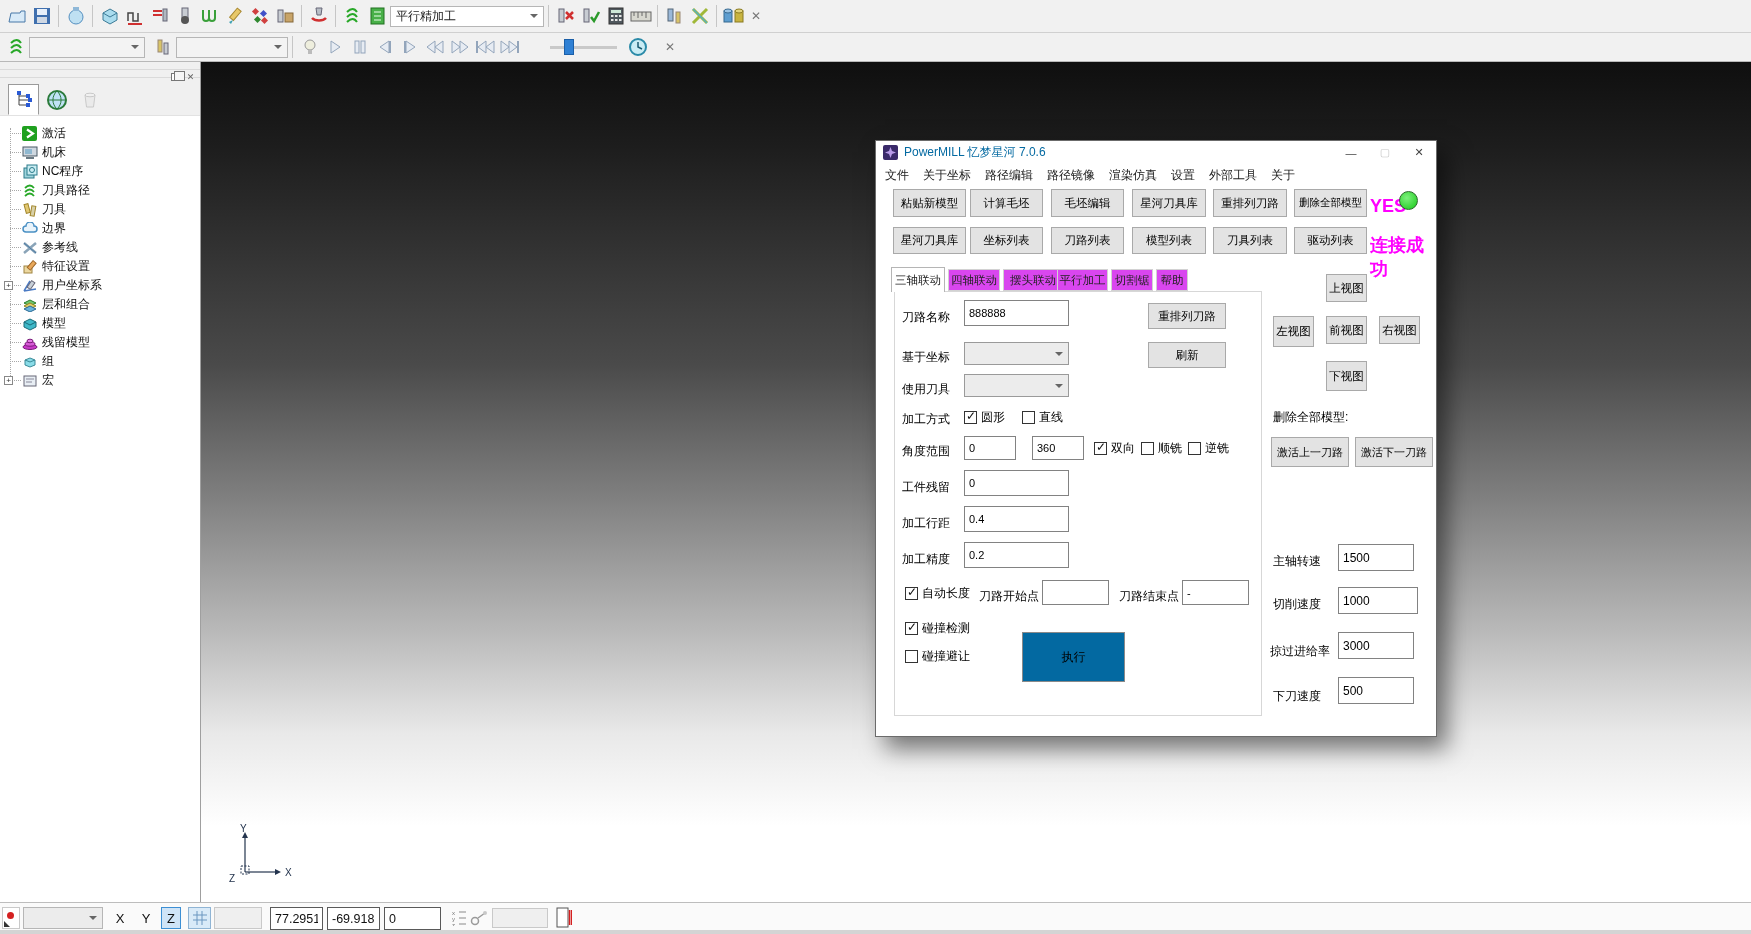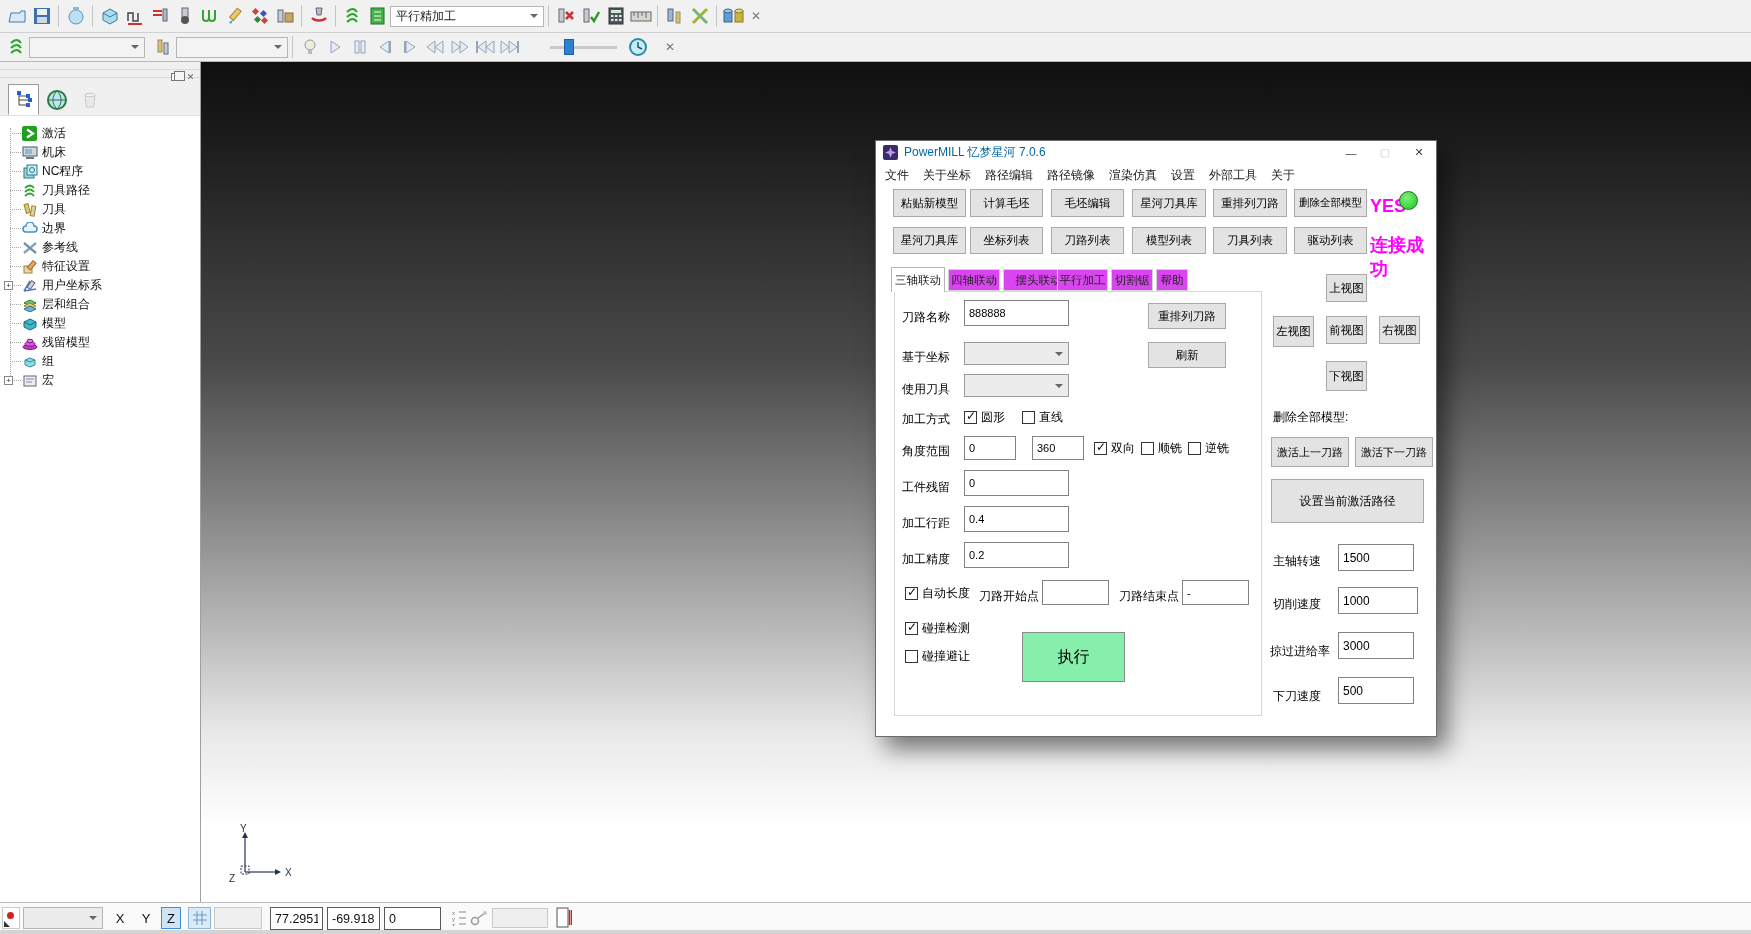"摆头联动" span.dtab { width: 71px -> 60px }
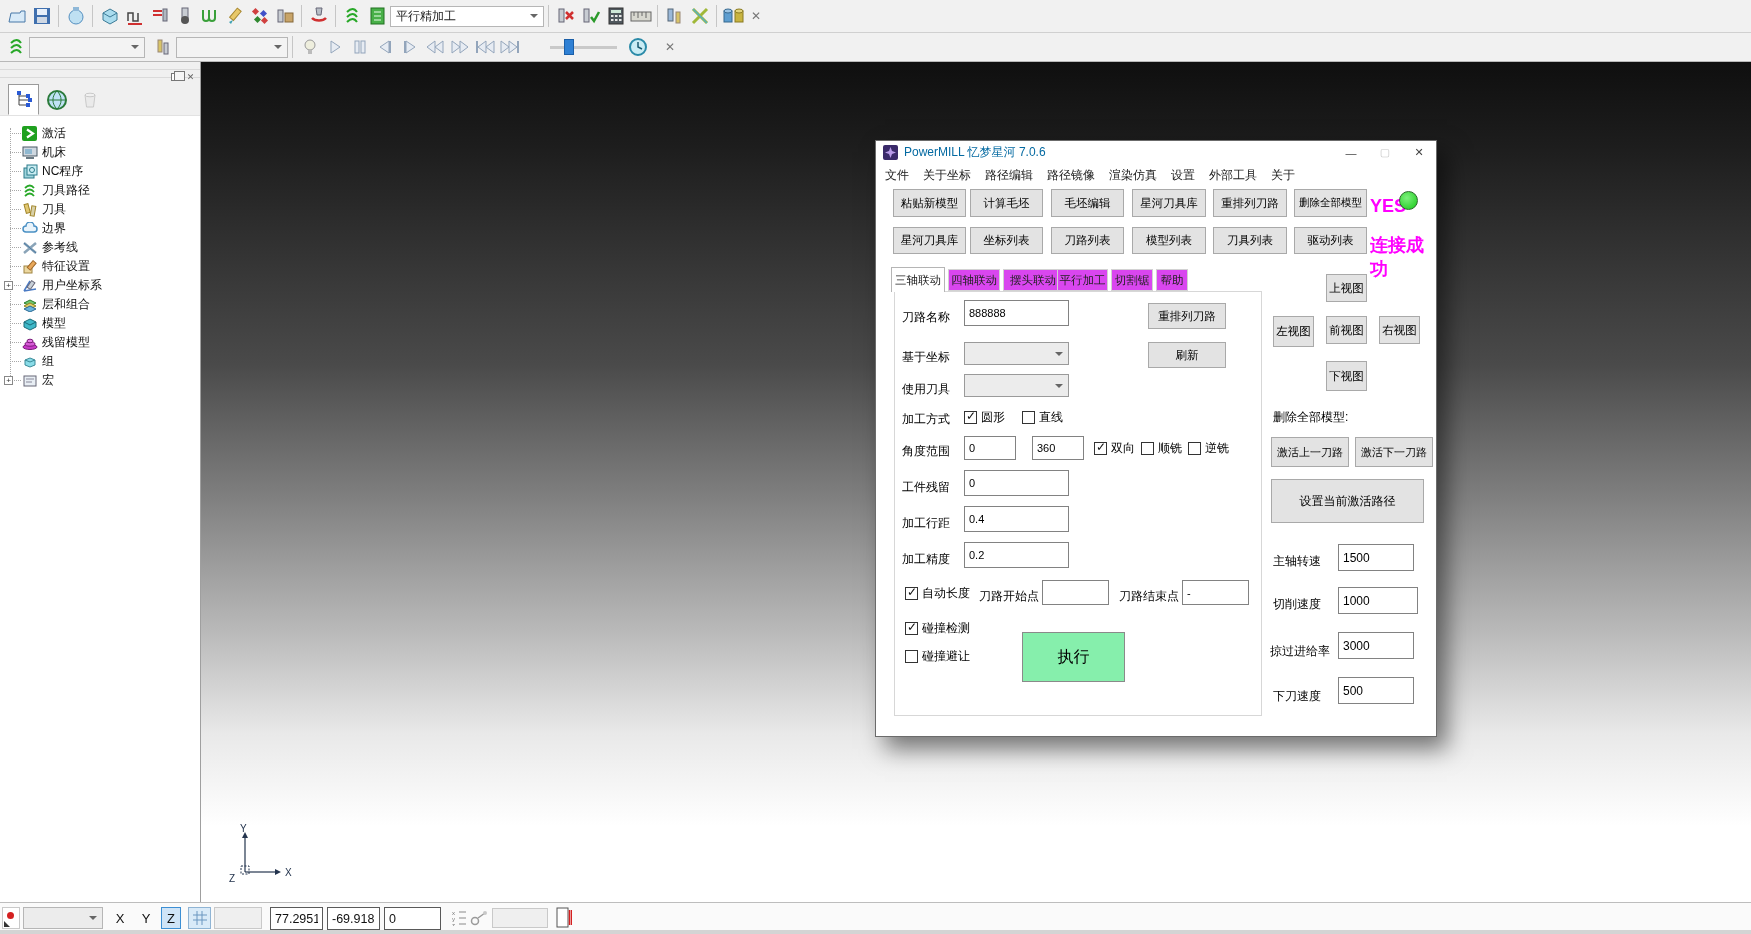"设置当前激活路径" button.dbtn { html: <button>设置当前激活路径</button> -> none }
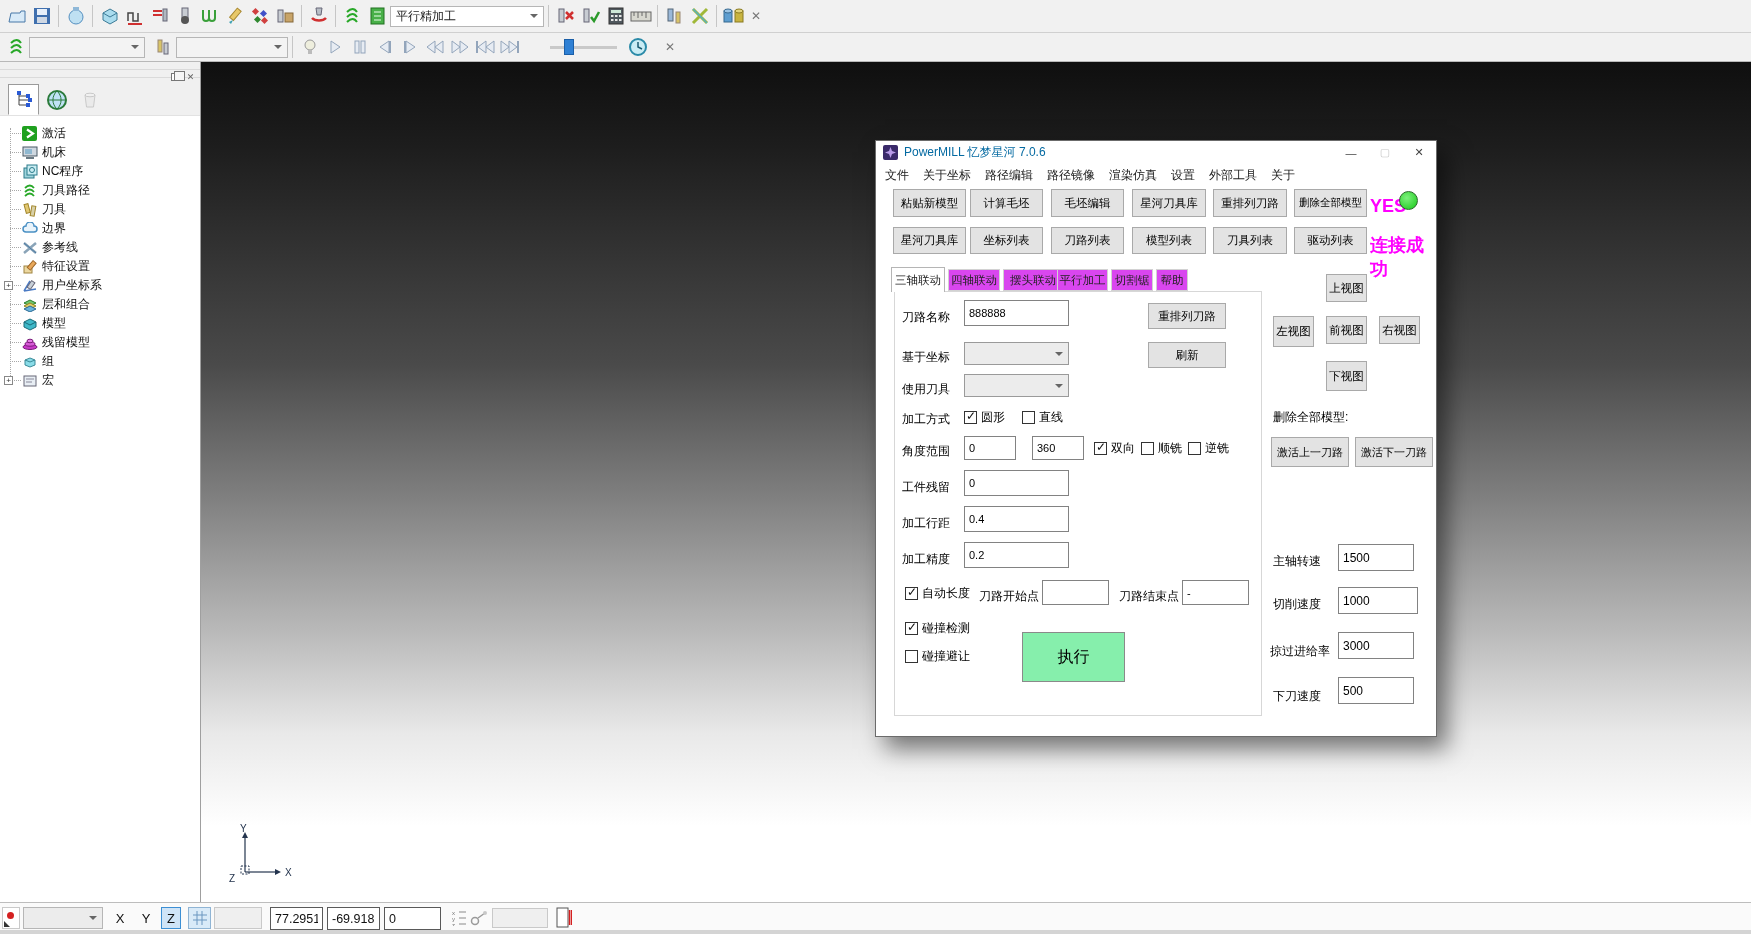"执行" button.dbtn { background: #86efac -> #0369a1; font-size: 16px -> 12px }
